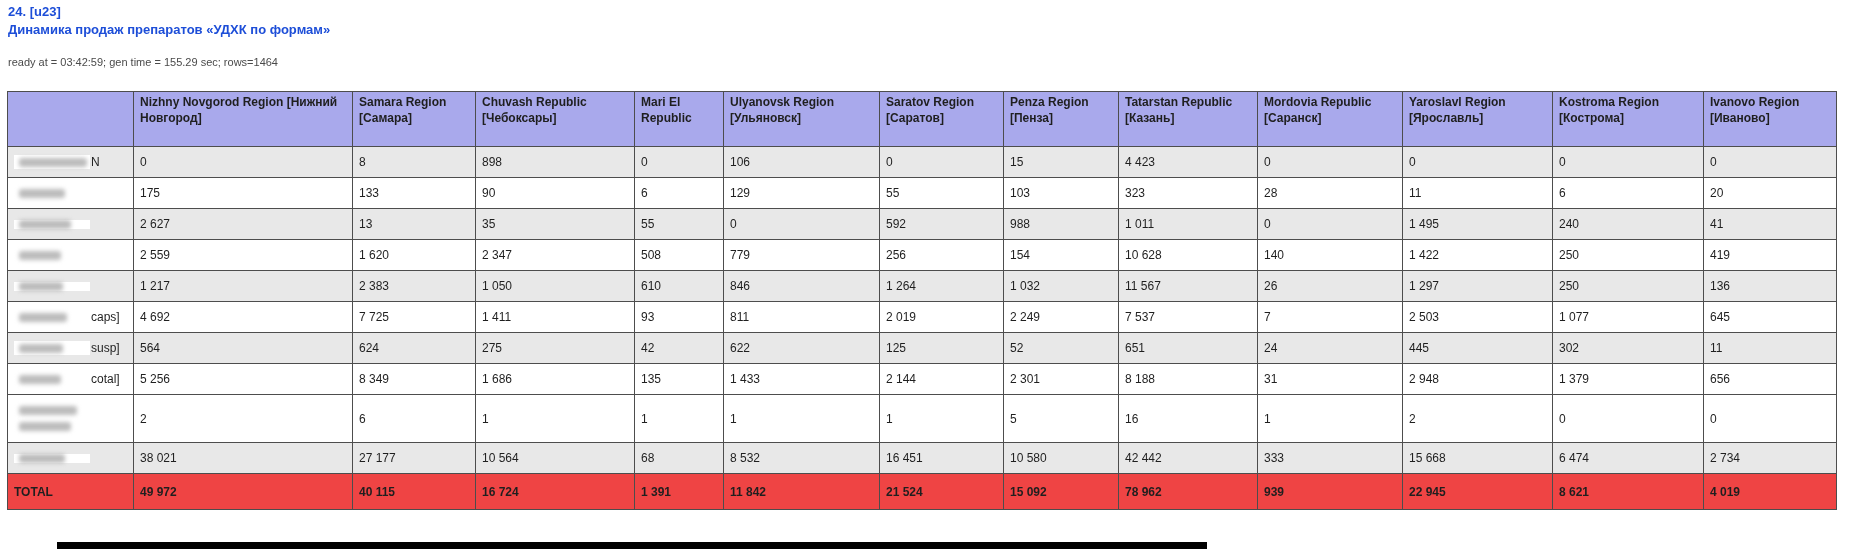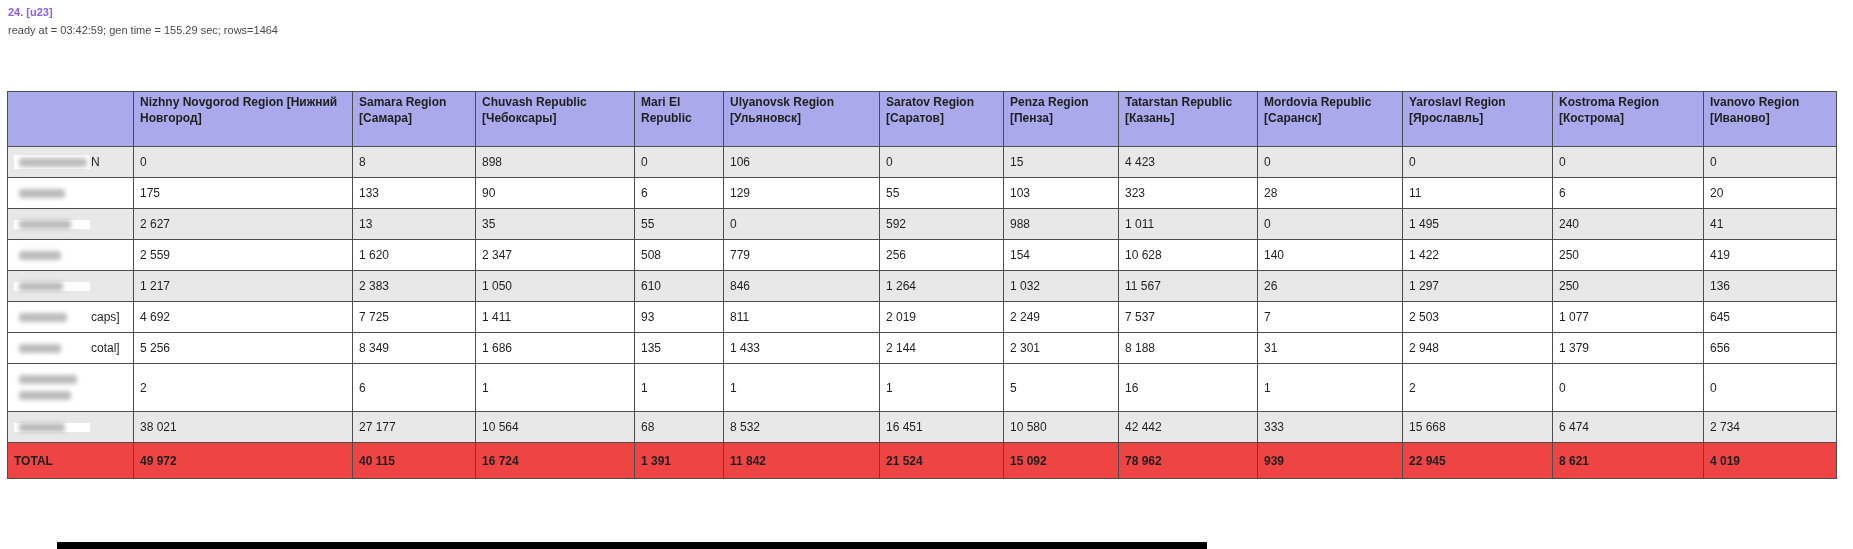"24. [u23]" .title-line { color: #8b5cf6 -> #1d4ed8; font-size: 11px -> 13px }
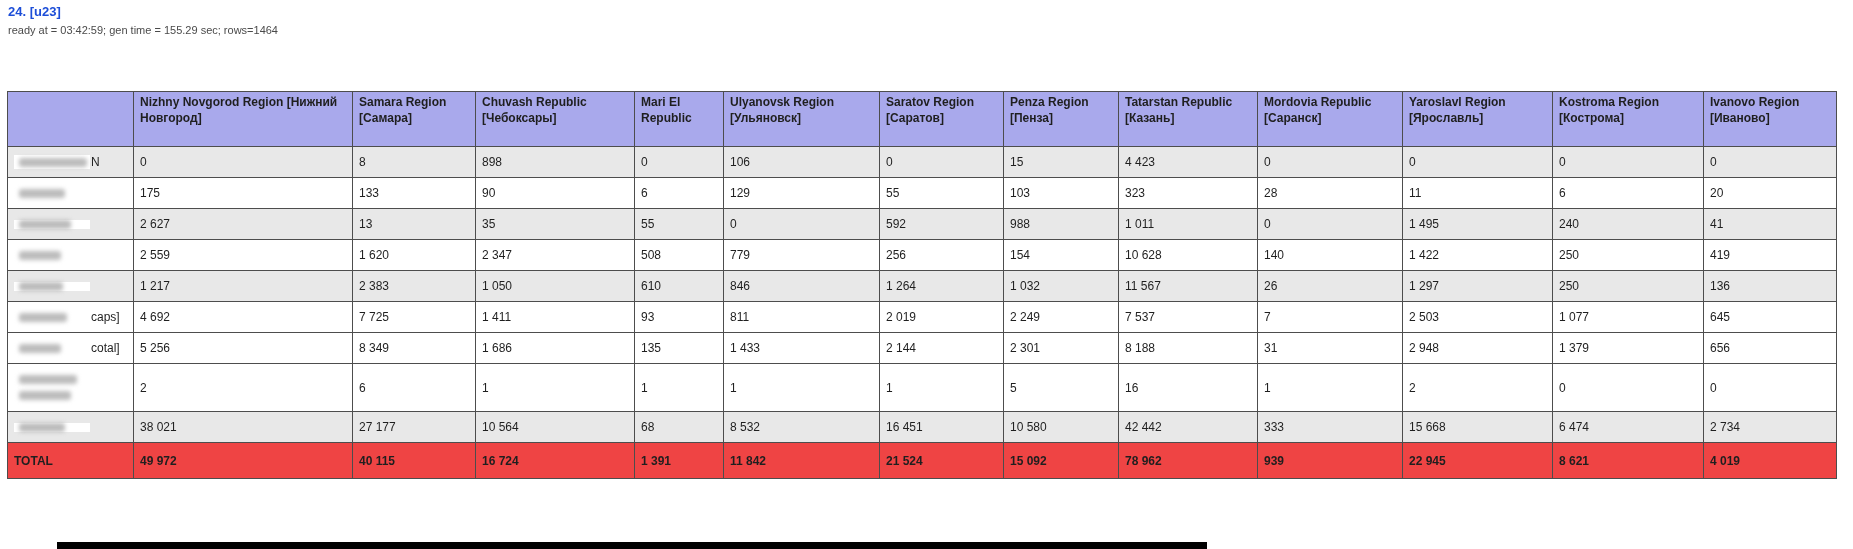"Динамика продаж препаратов «УДХК по" div.title-line { html: none -> <div>Динамика продаж препаратов «УДХК по формам»</div> }
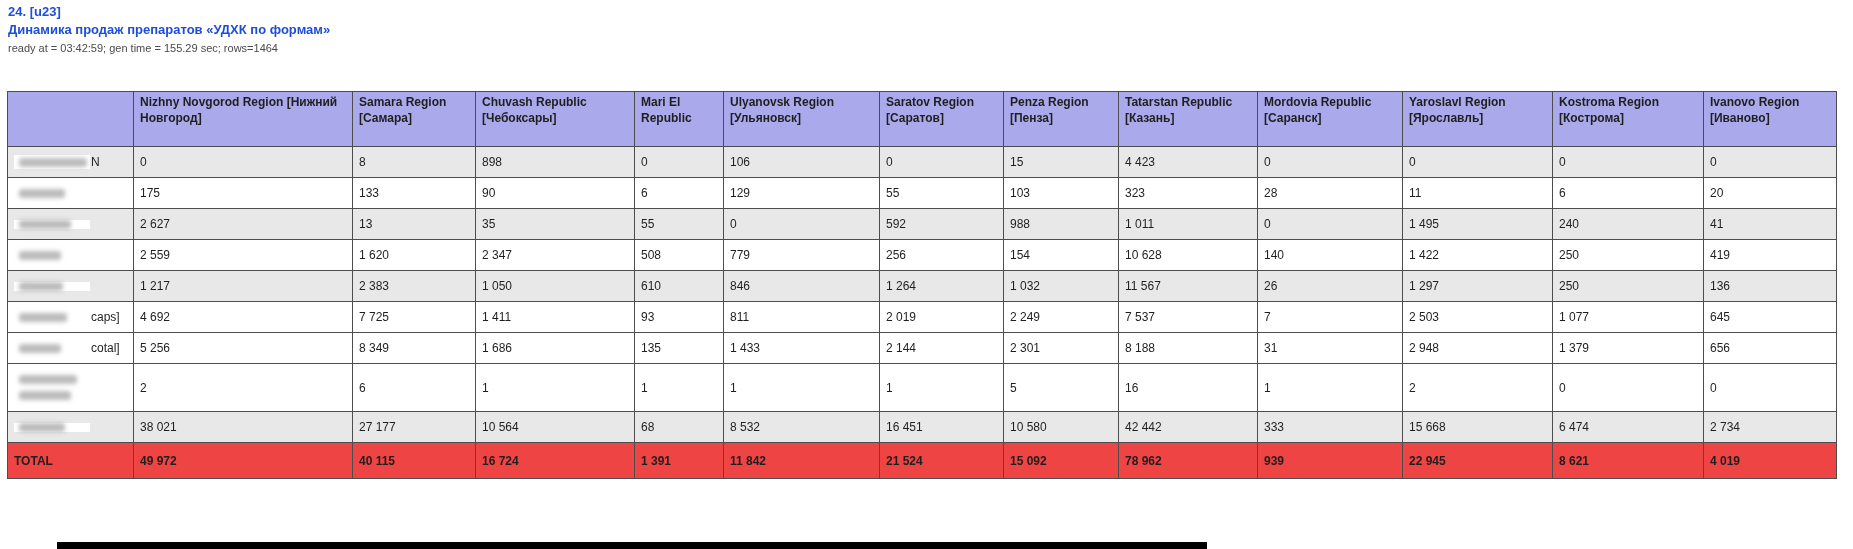"ready at = 03:42:59; gen" .meta-line { margin-top: 2px -> 16px }
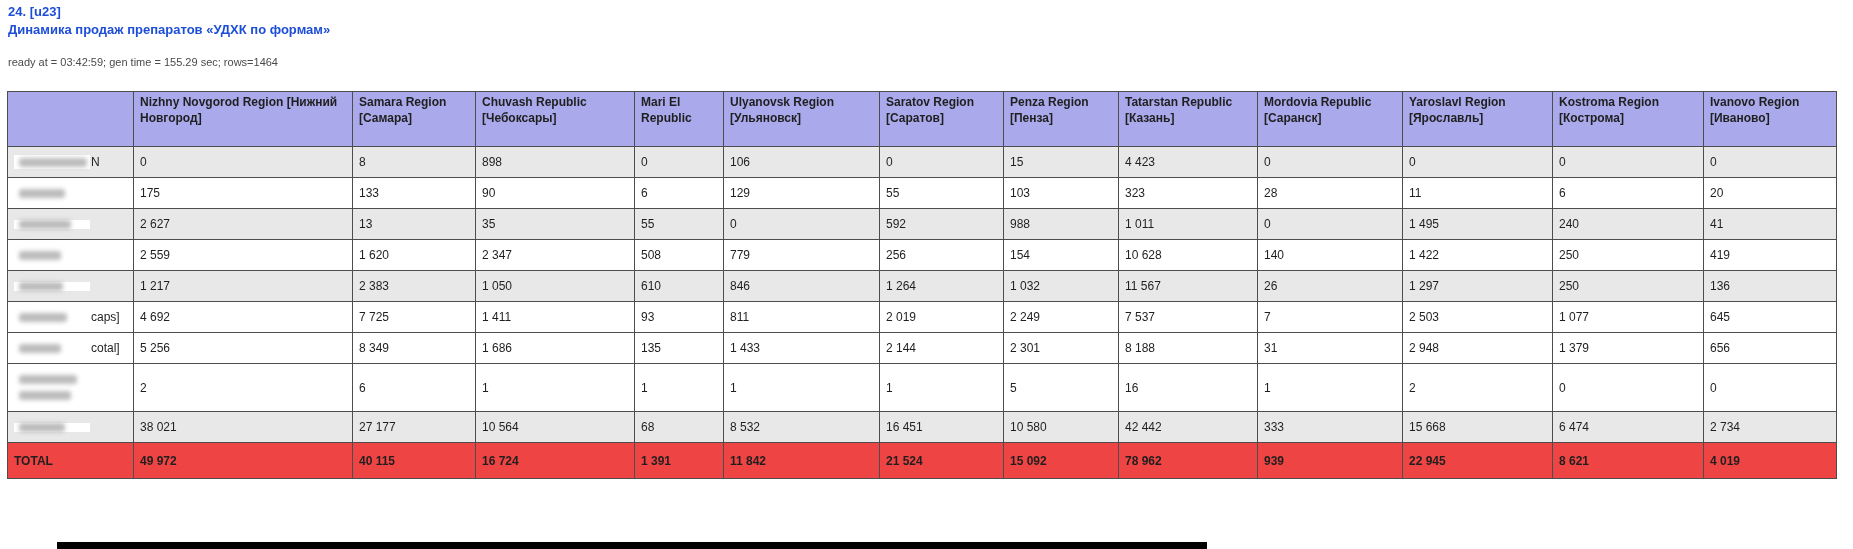"susp]" tr.gray { html: none -> <tr> <td> <div> <div> <div></div> </div> <span>susp]</span> </div> </td> <td>564</td> <td>624</td> <td>275</td> <td>42</td> <td>622</td> <td>125</td> <td>52</td> <td>651</td> <td>24</td> <td>445</td> <td>302</td> <td>11</td> </tr> }
